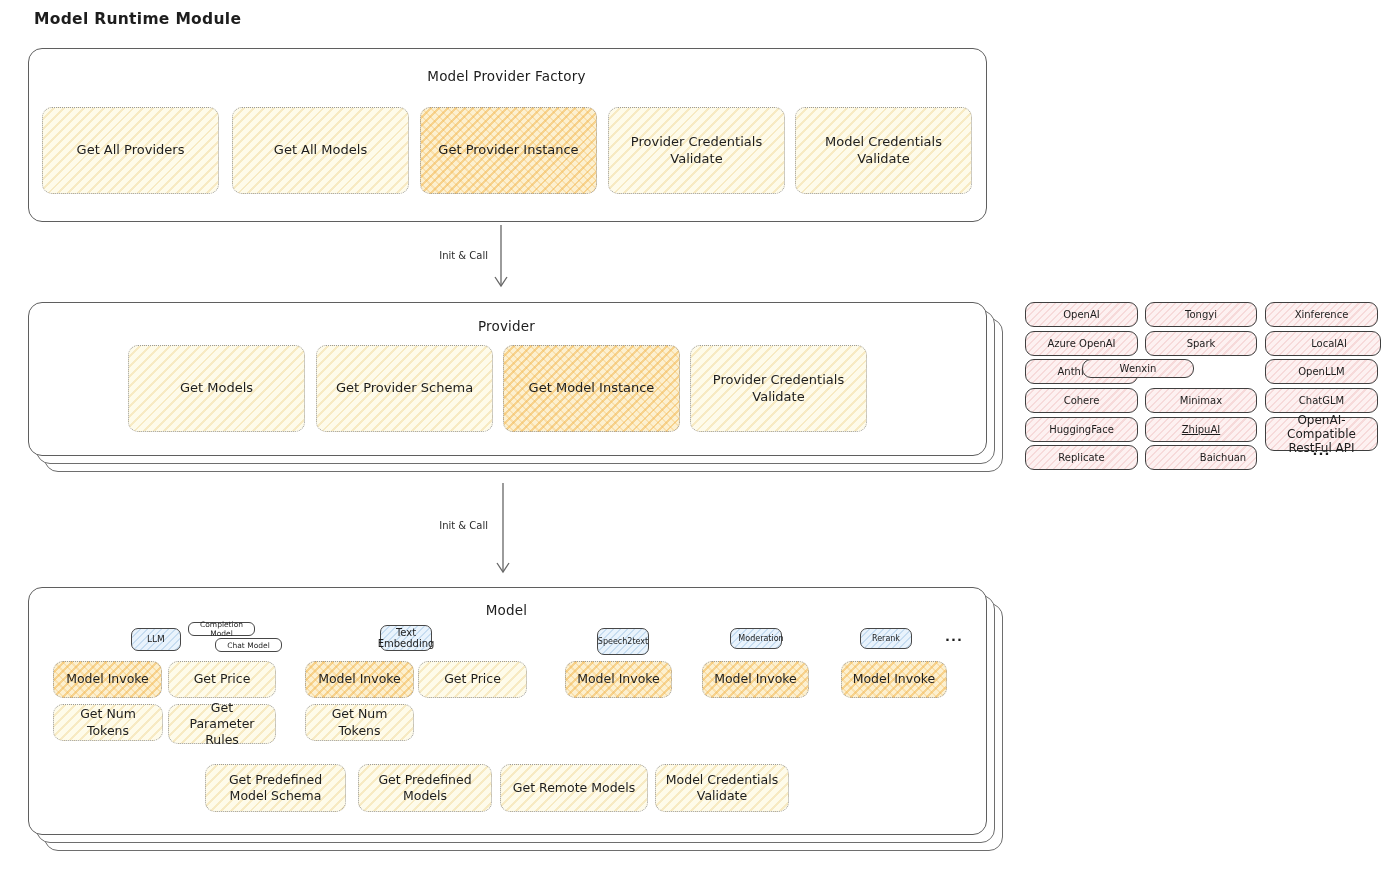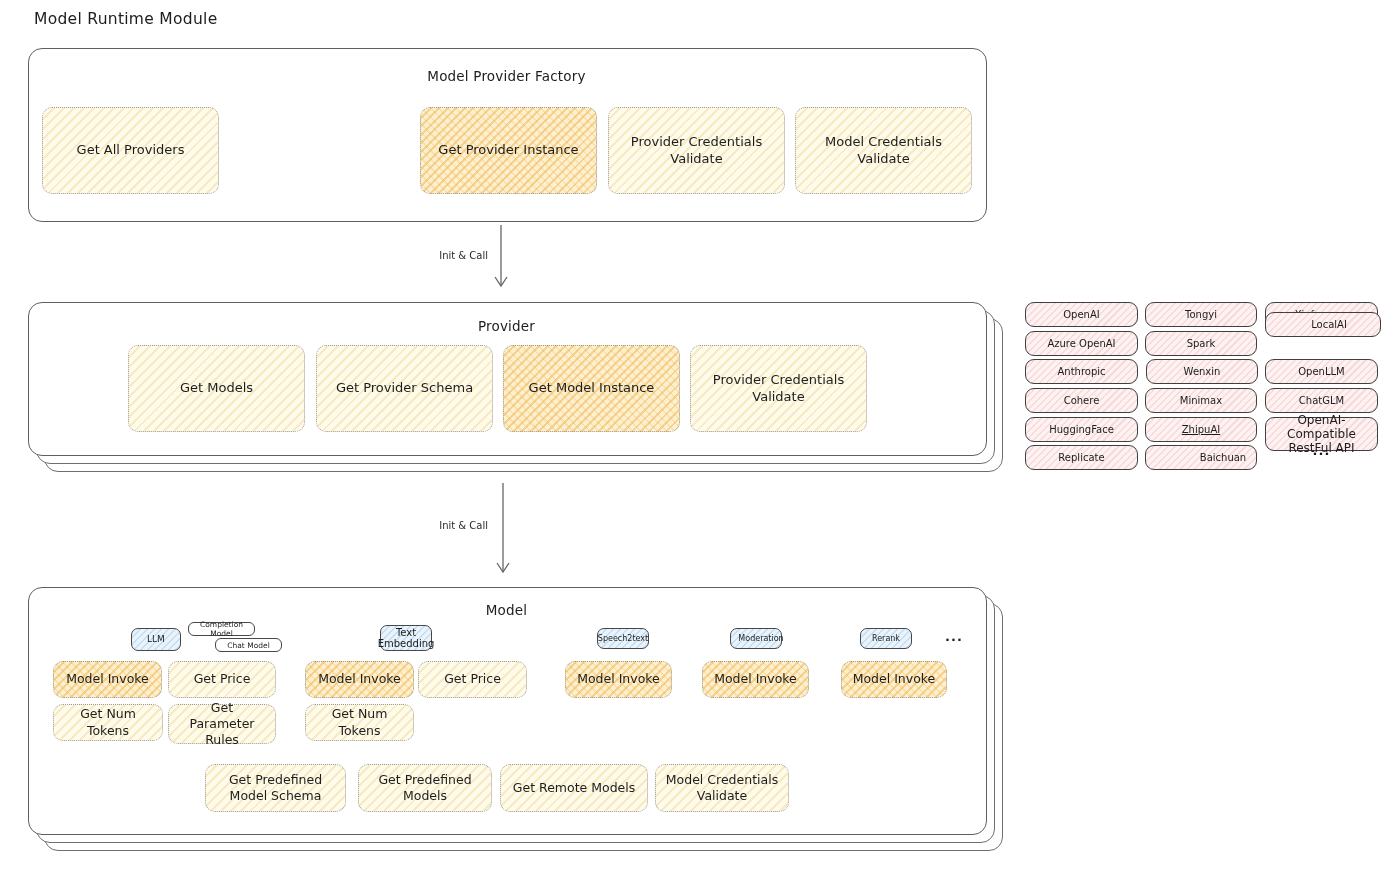"Model Runtime Module" .page-title { font-weight: normal -> bold }
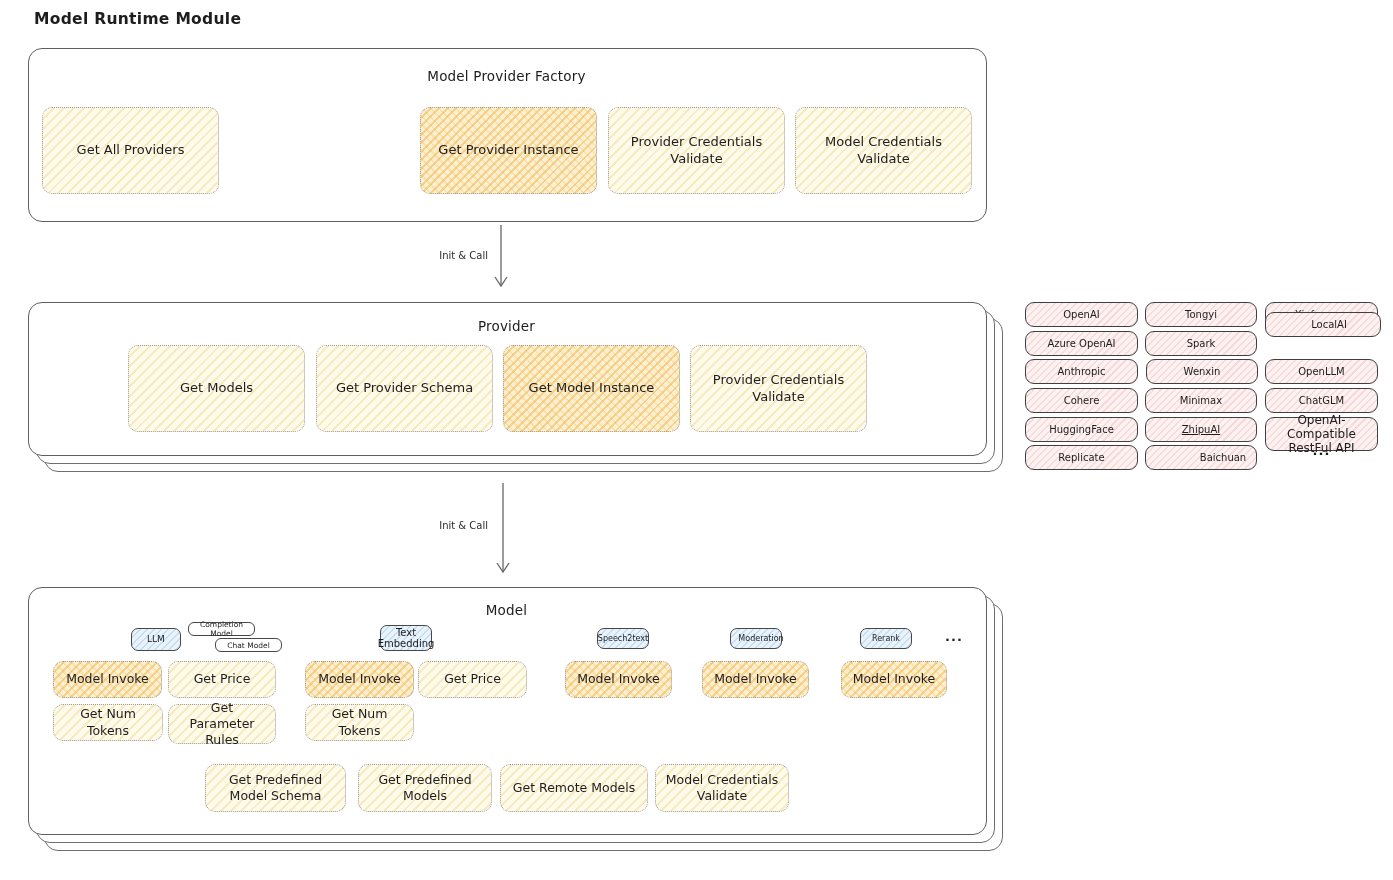"Get All Models" div.btn { html: none -> <div>Get All Models</div> }
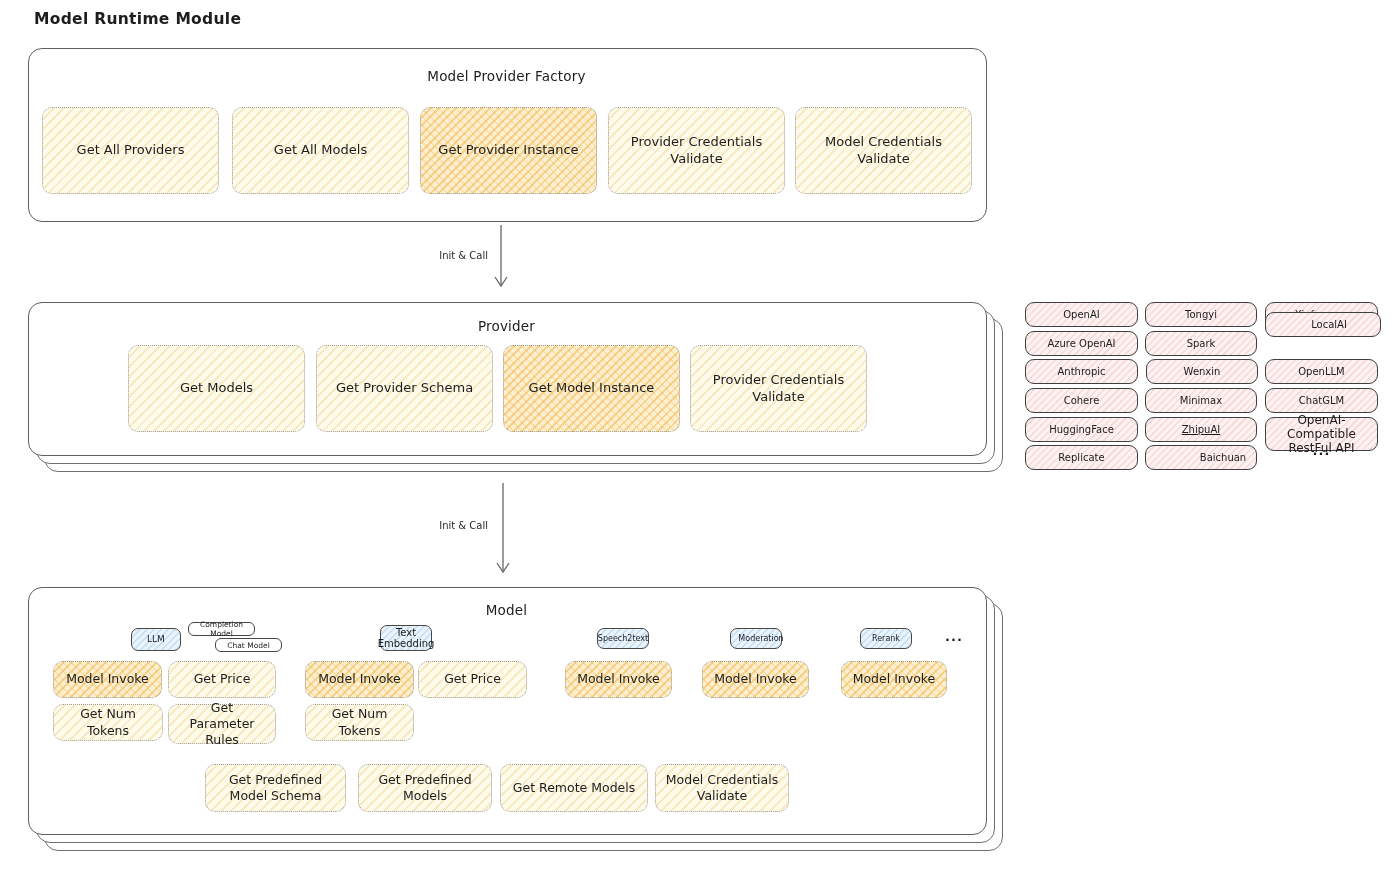"LocalAI" div.chip { top: 312px -> 331px }
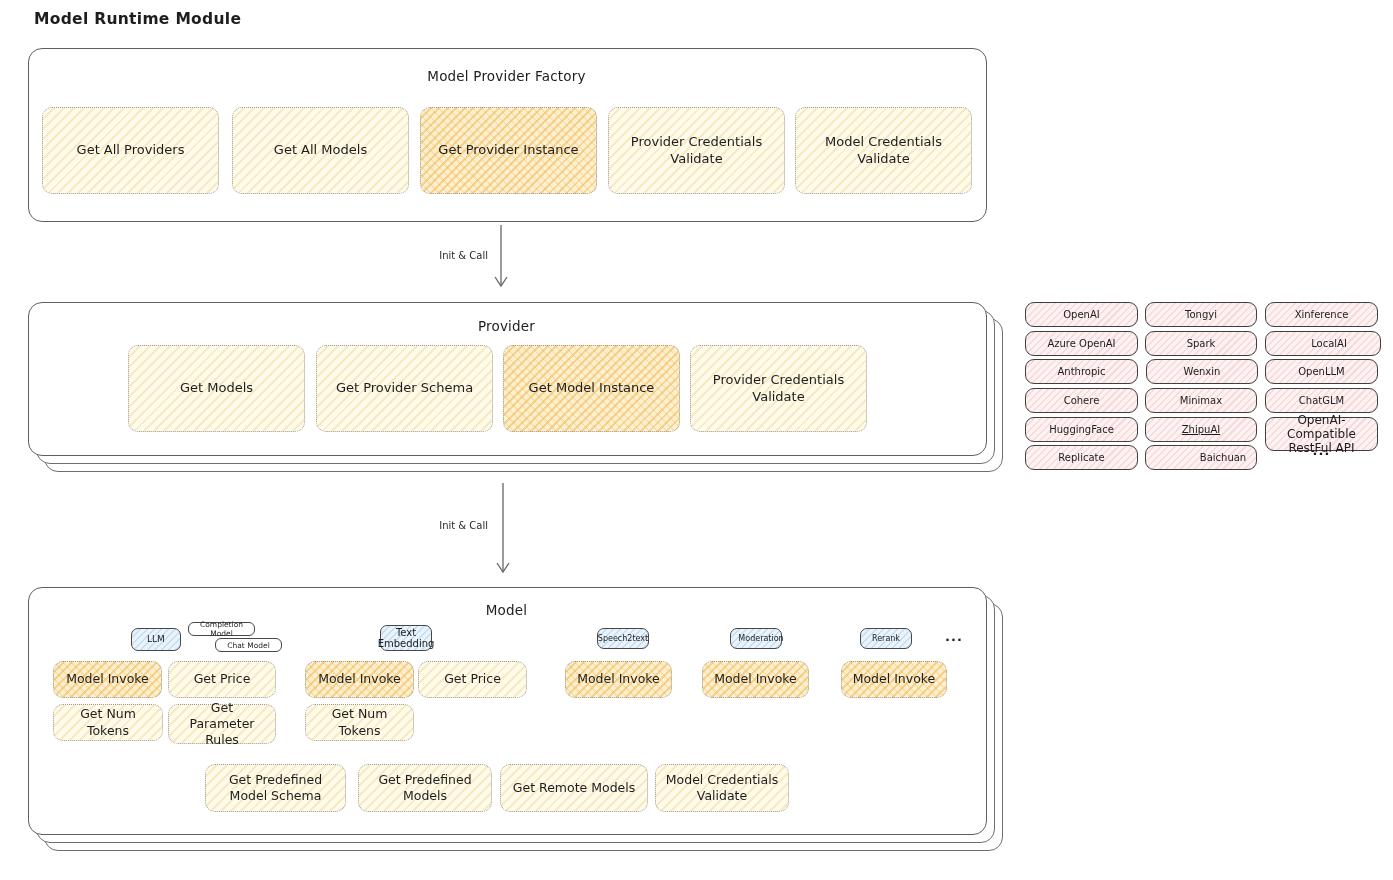"Wenxin" div.chip { height: 25px -> 19px; left: 1146px -> 1082px }
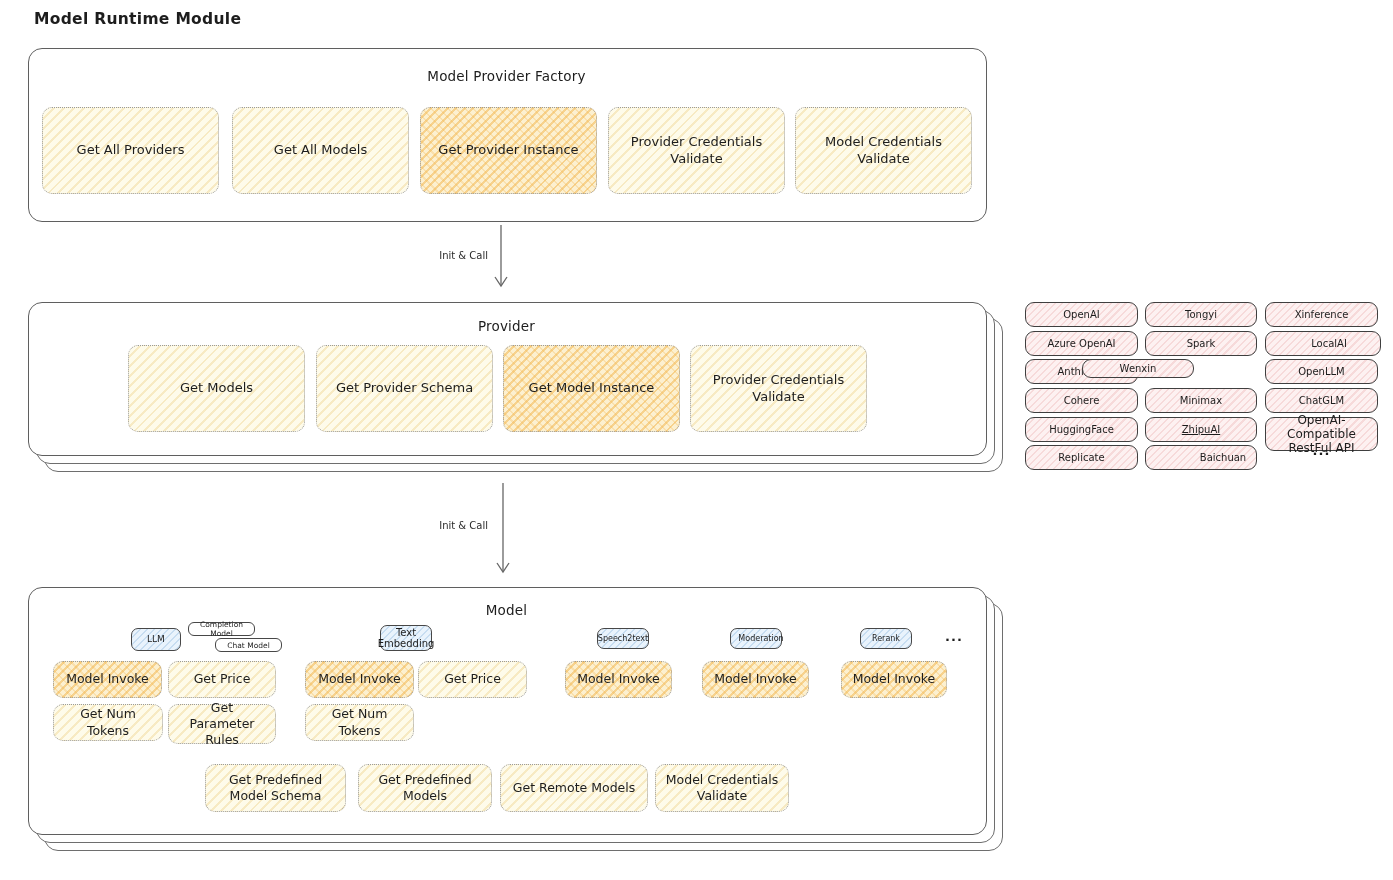"Speech2text" div.tag { height: 21px -> 27px }
